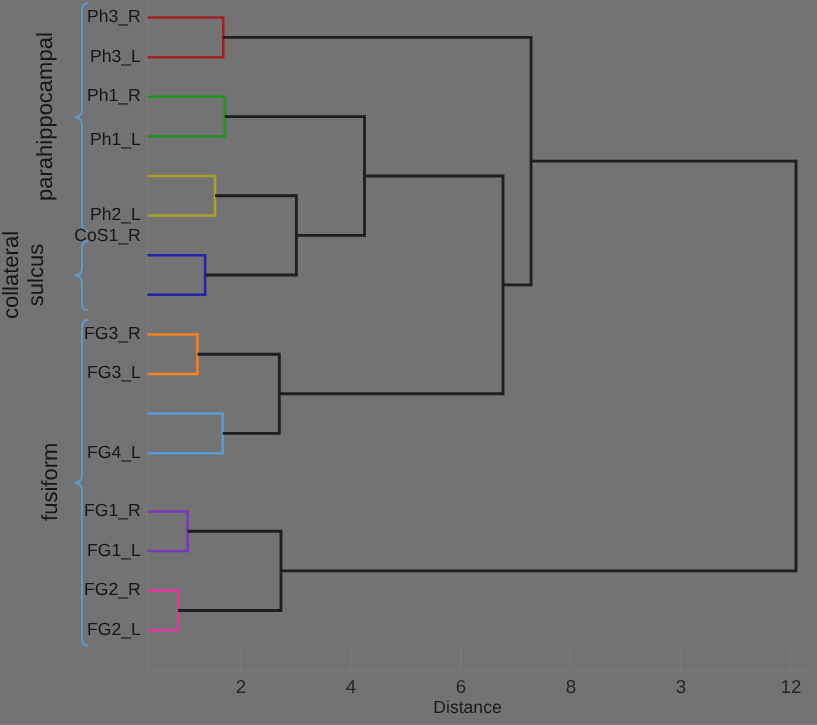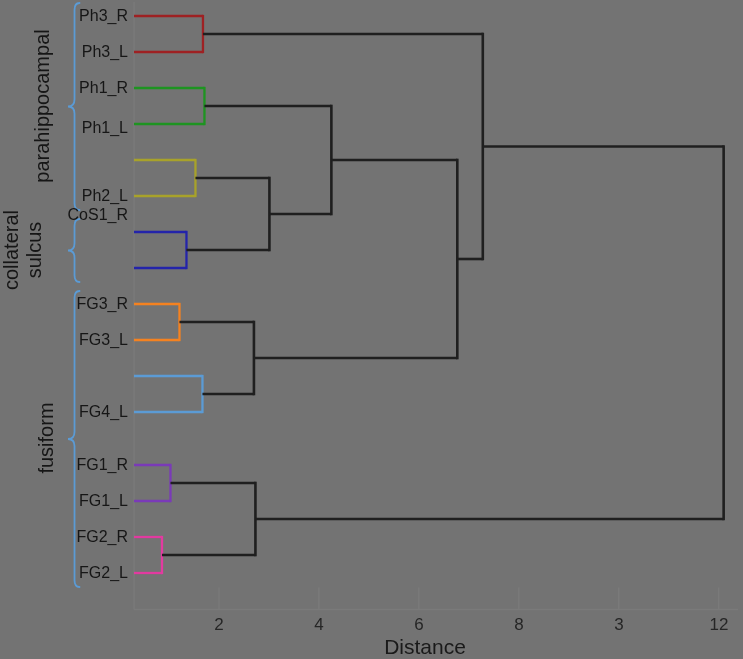"Distance" .xlabel { font-size: 21px -> 16px }
